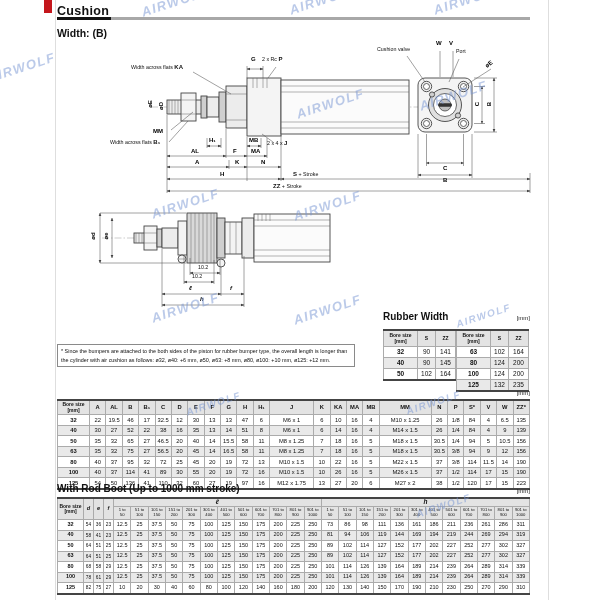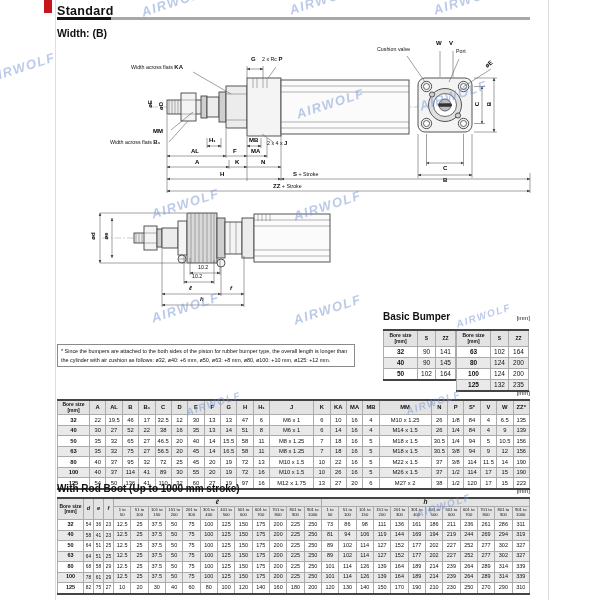"Standard" h1.title { text: Standard -> Cushion }
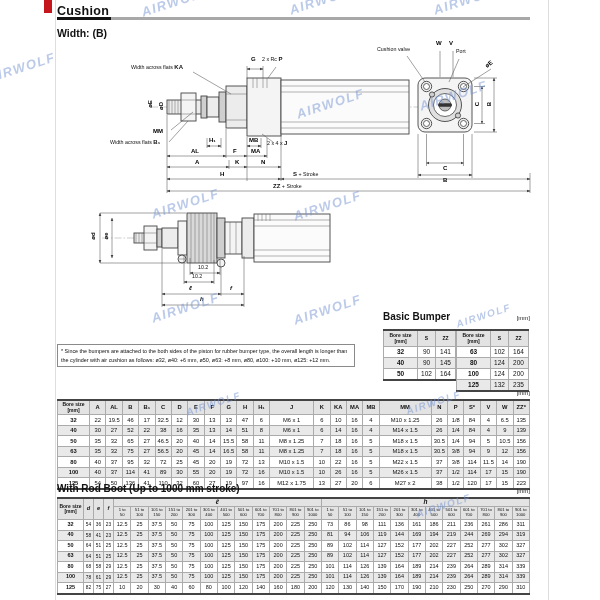"Basic Bumper" div.rb-title { text: Basic Bumper -> Rubber Width }
